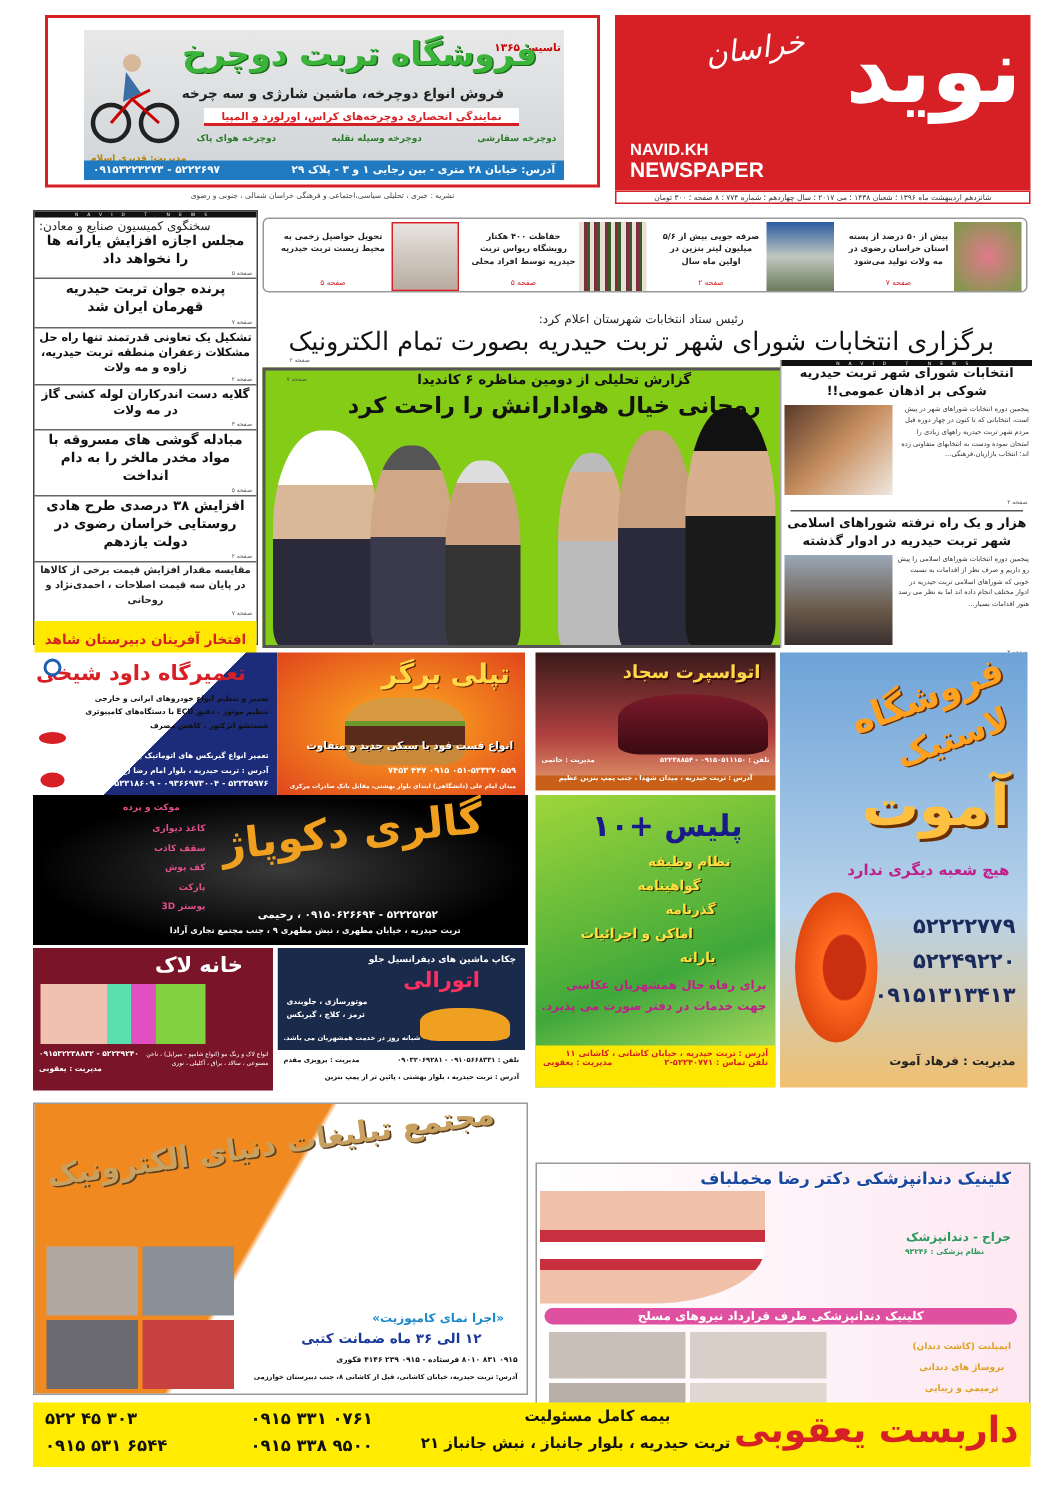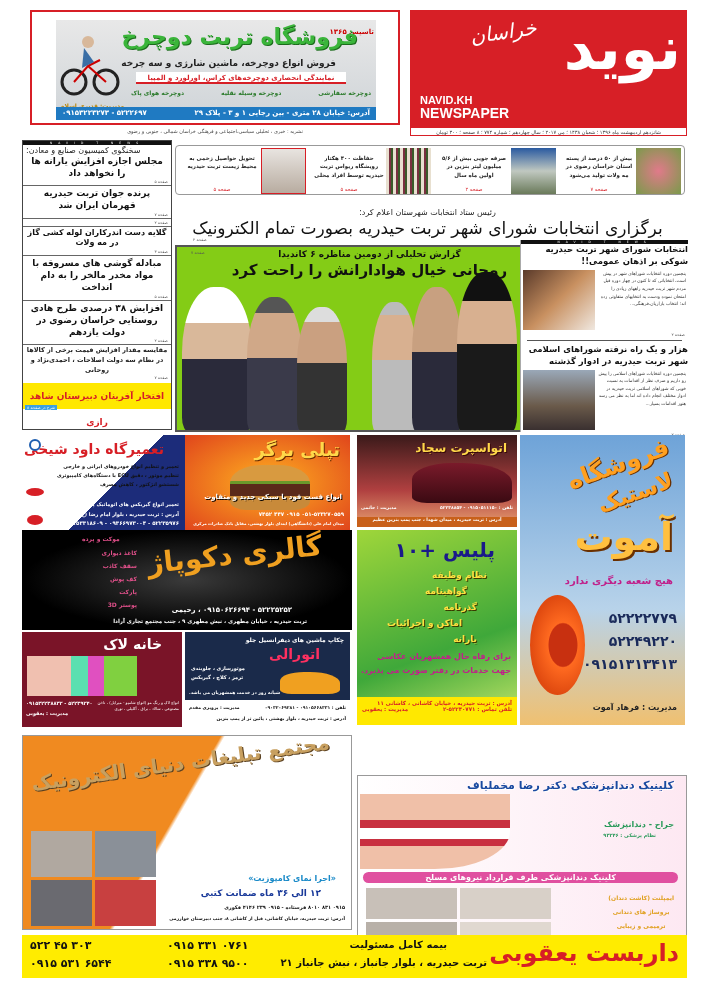"تشکیل یک تعاونی قدرتمند تنها" div.h { html: none -> <div>تشکیل یک تعاونی قدرتمند تنها راه حل مشکلات زعفران منطقه تربت حیدریه، زاوه و مه ولات</div> }
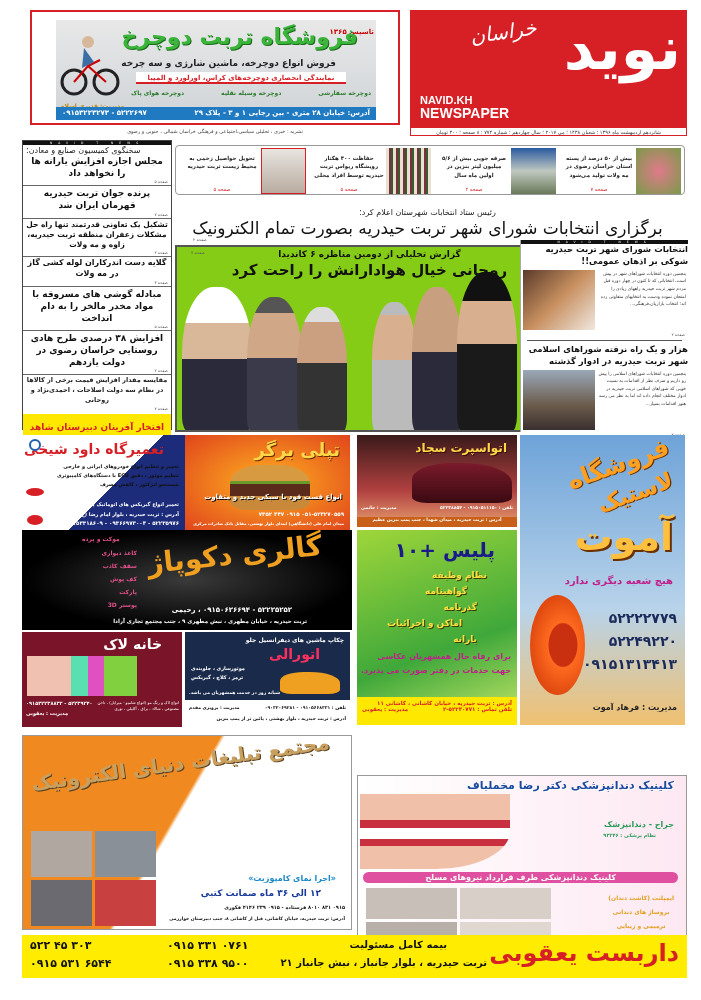"انتخابات شورای شهر تربت حیدریه" .rc-h { text-align: right -> center }
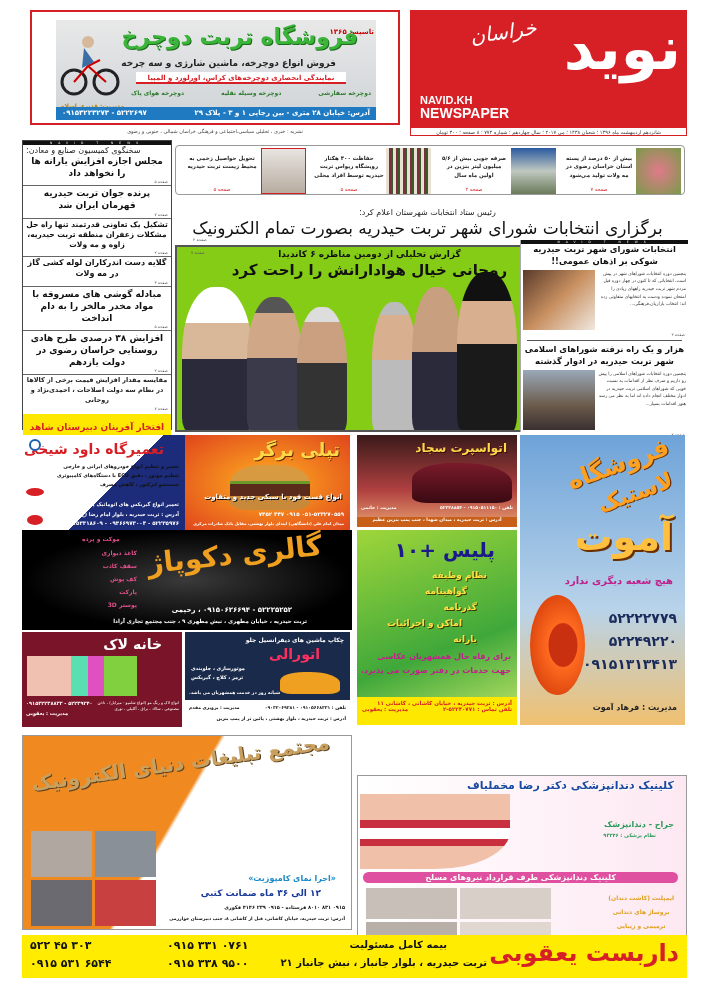"مقایسه مقدار افزایش قیمت برخی" div.s { text: نظام سه دولت -> پایان سه قیمت }
